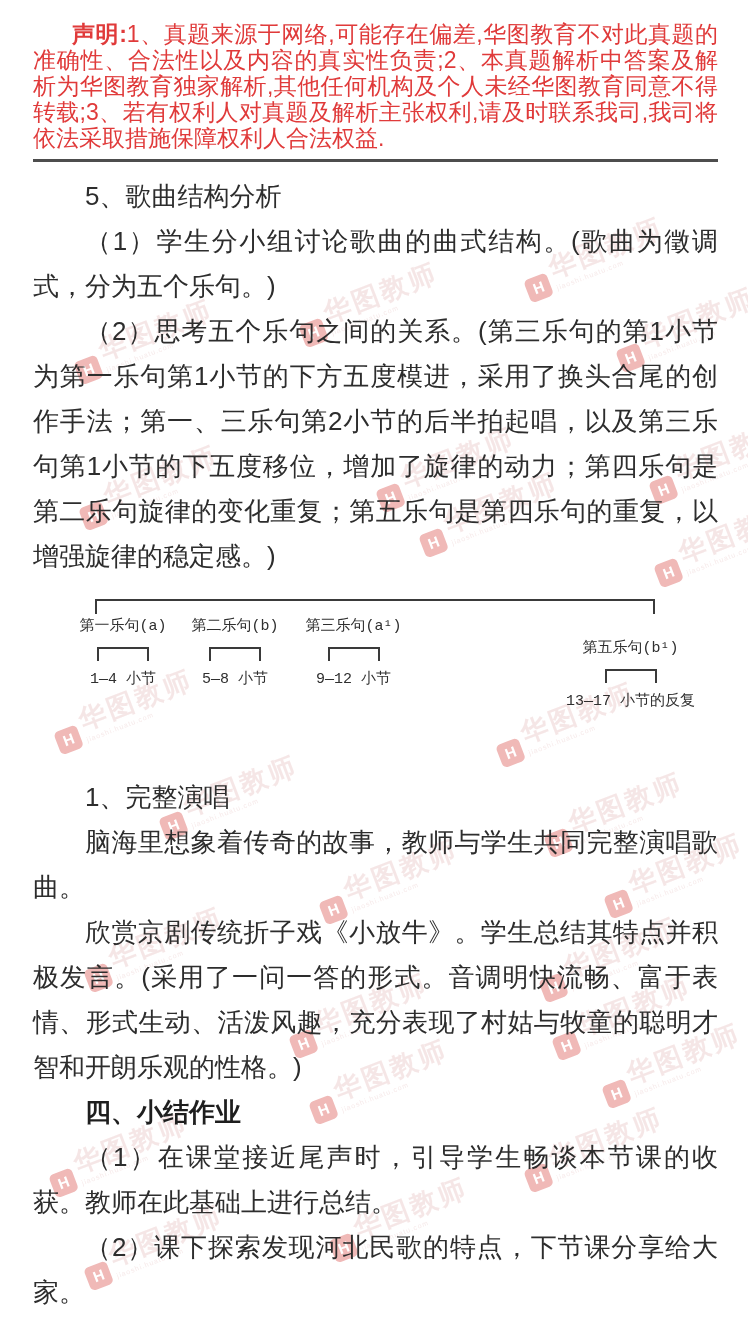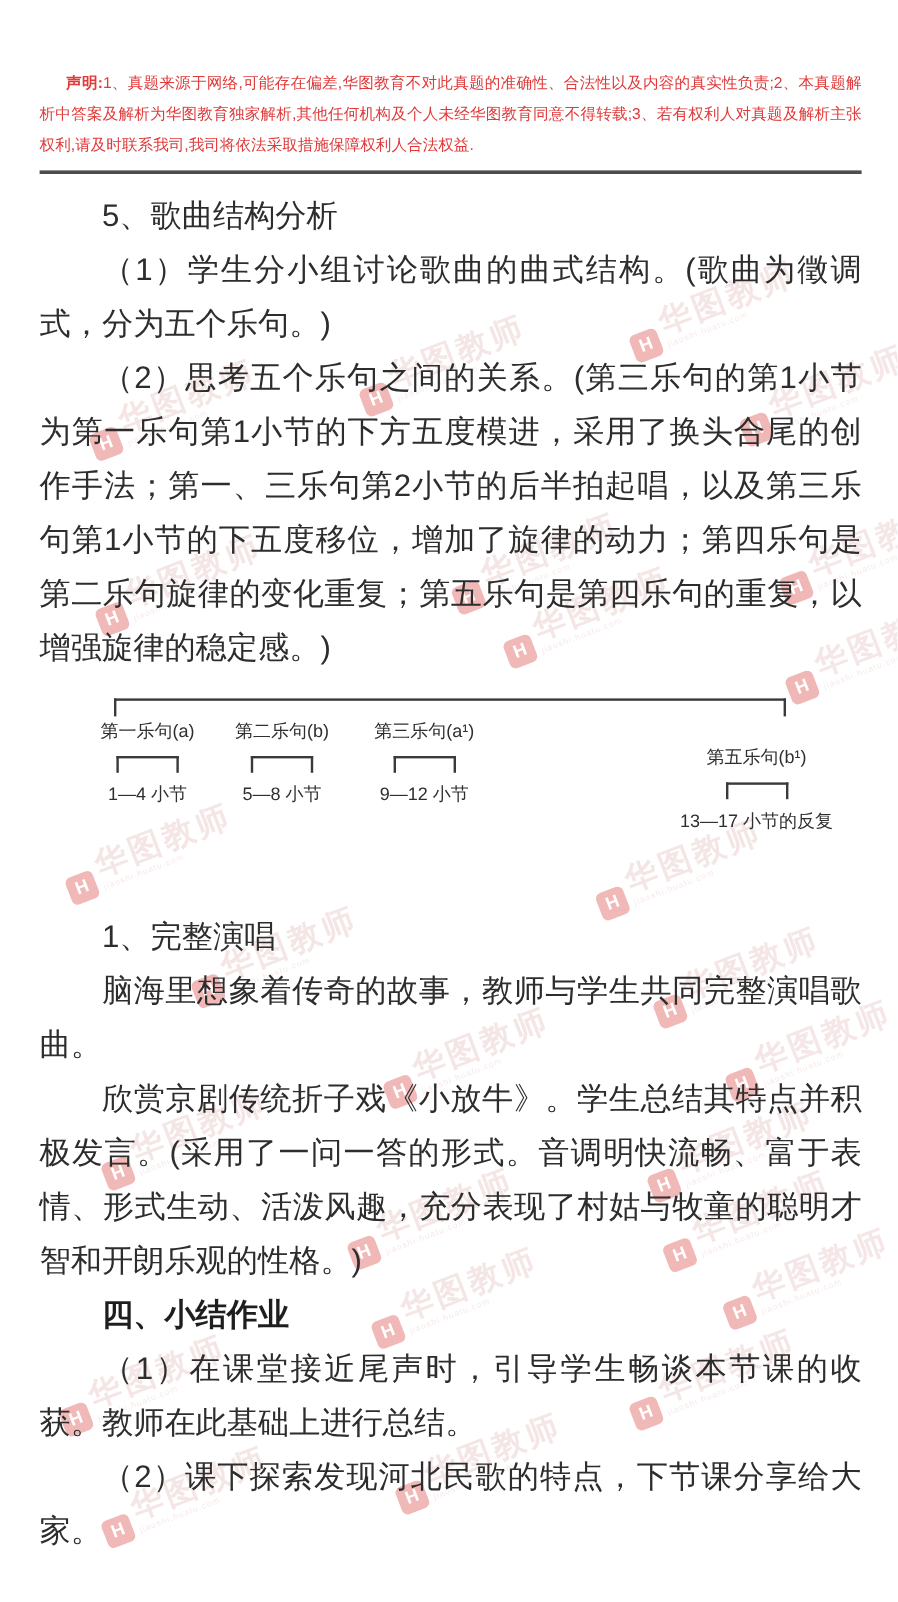"声明:1、真题来源于网络,可能存在偏差,华图教育不对此真题的准确性、合法性以及内" .disclaimer { font-size: 13px -> 23px; padding: 56px 30px 8px 33px -> 21px 30px 8px 33px }
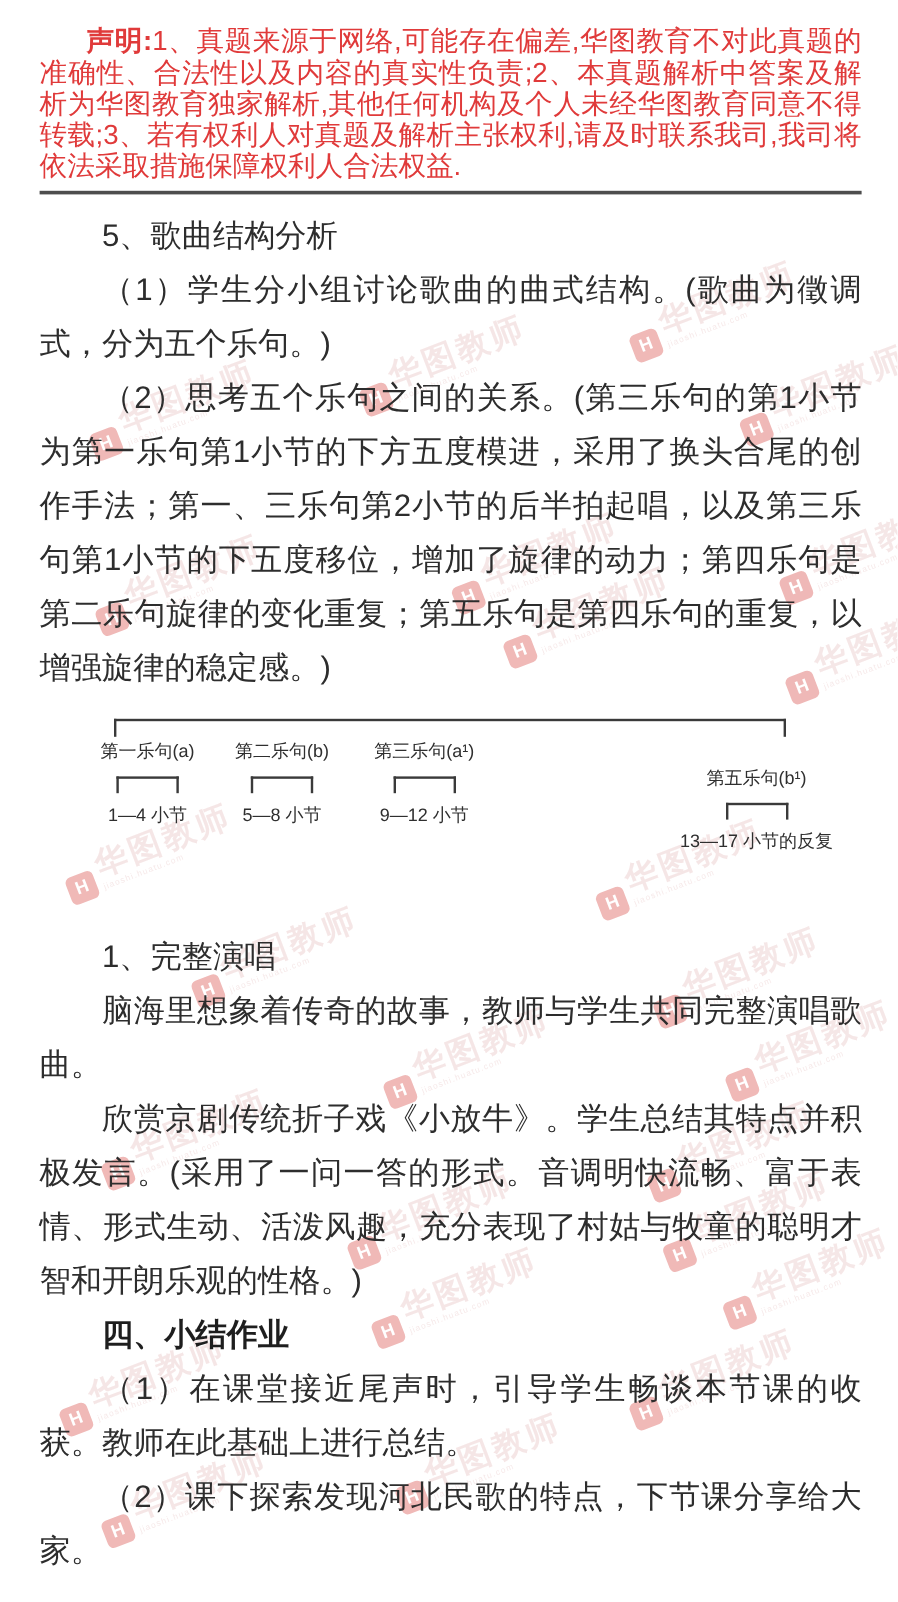"第一乐句(a)" .phrase-label, .measure-label { font-family: none -> Liberation Mono, monospace }
